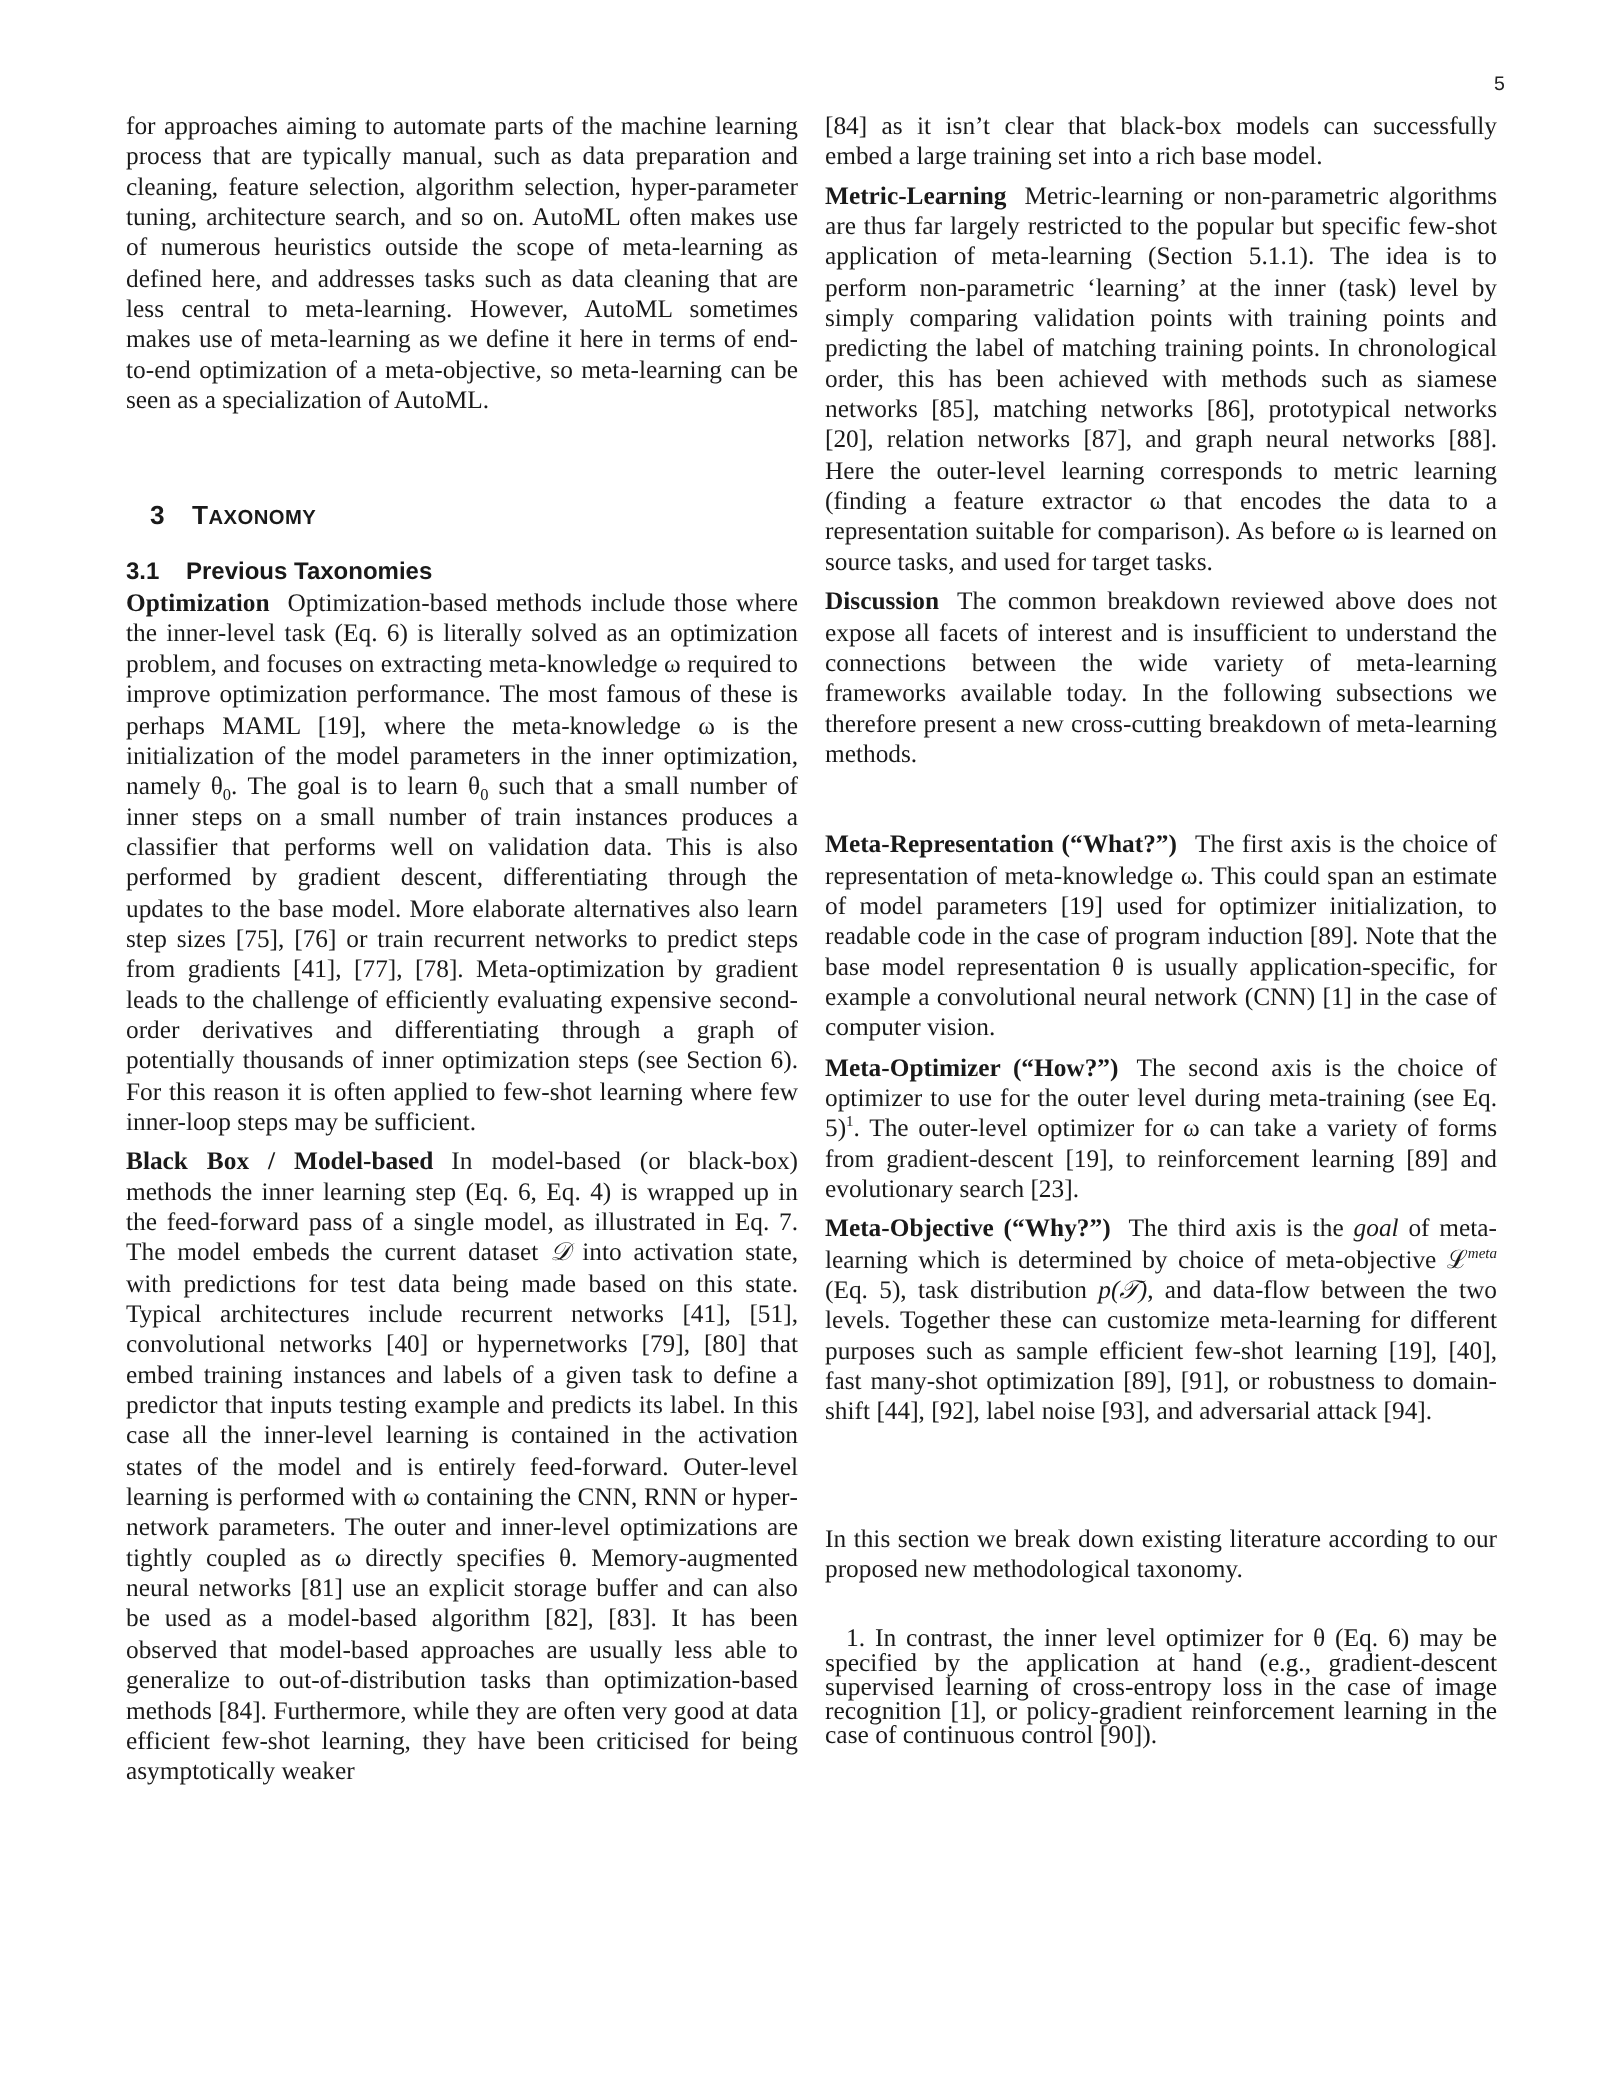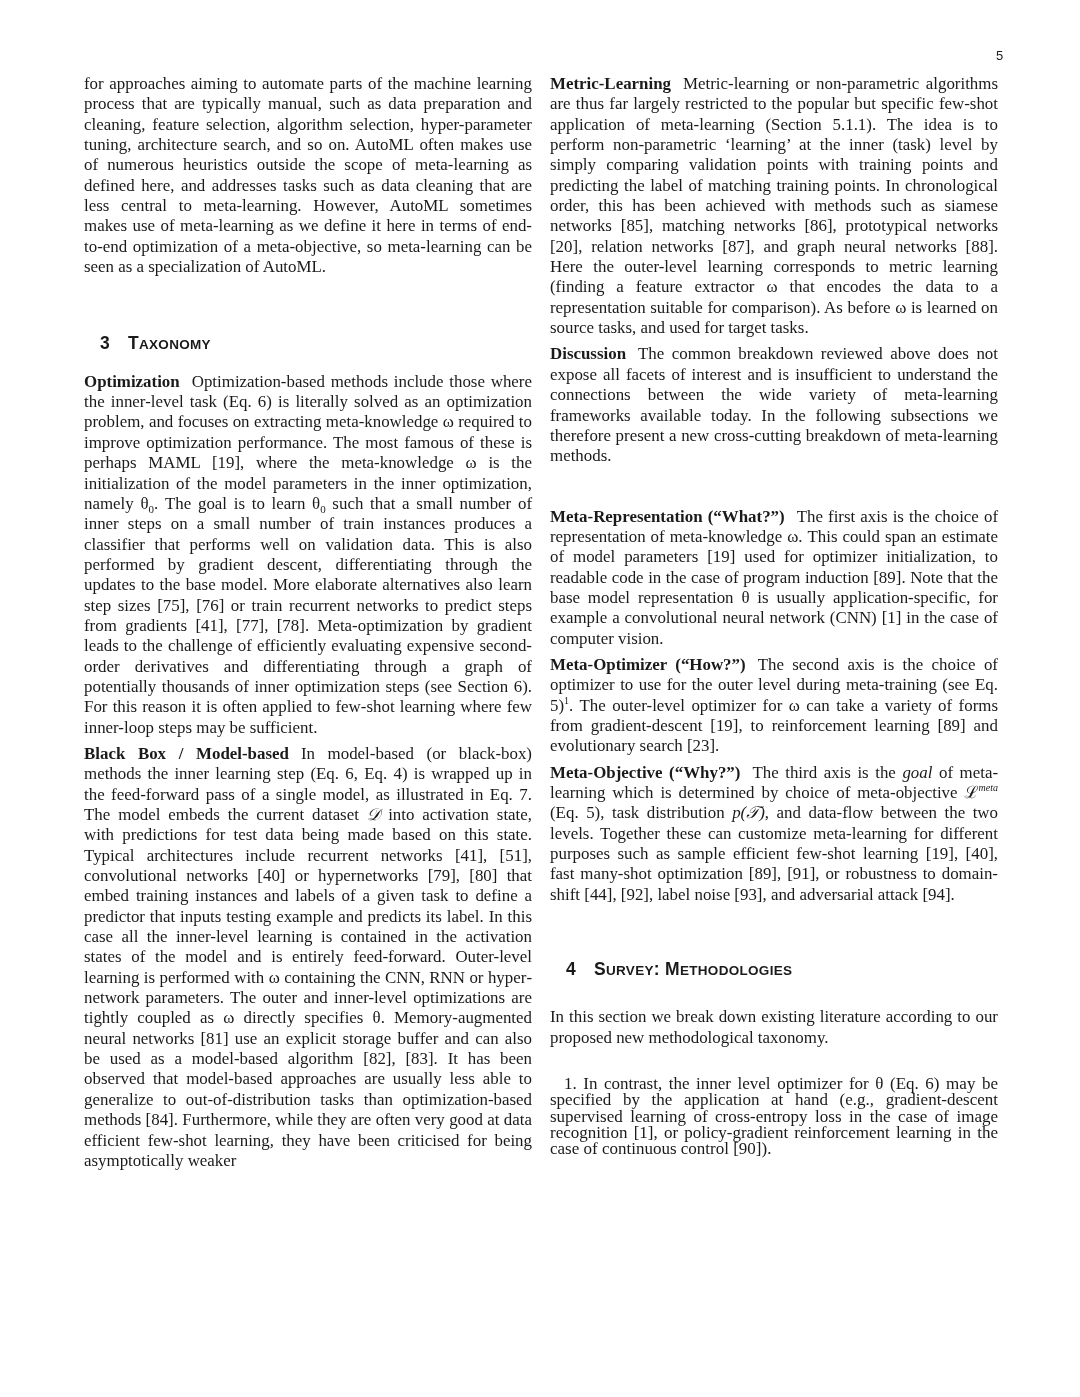"[84] as it isn’t clear" p { html: none -> <p>[84] as it isn’t clear that black-box models can successfully embed a large training set into a rich base model.</p> }
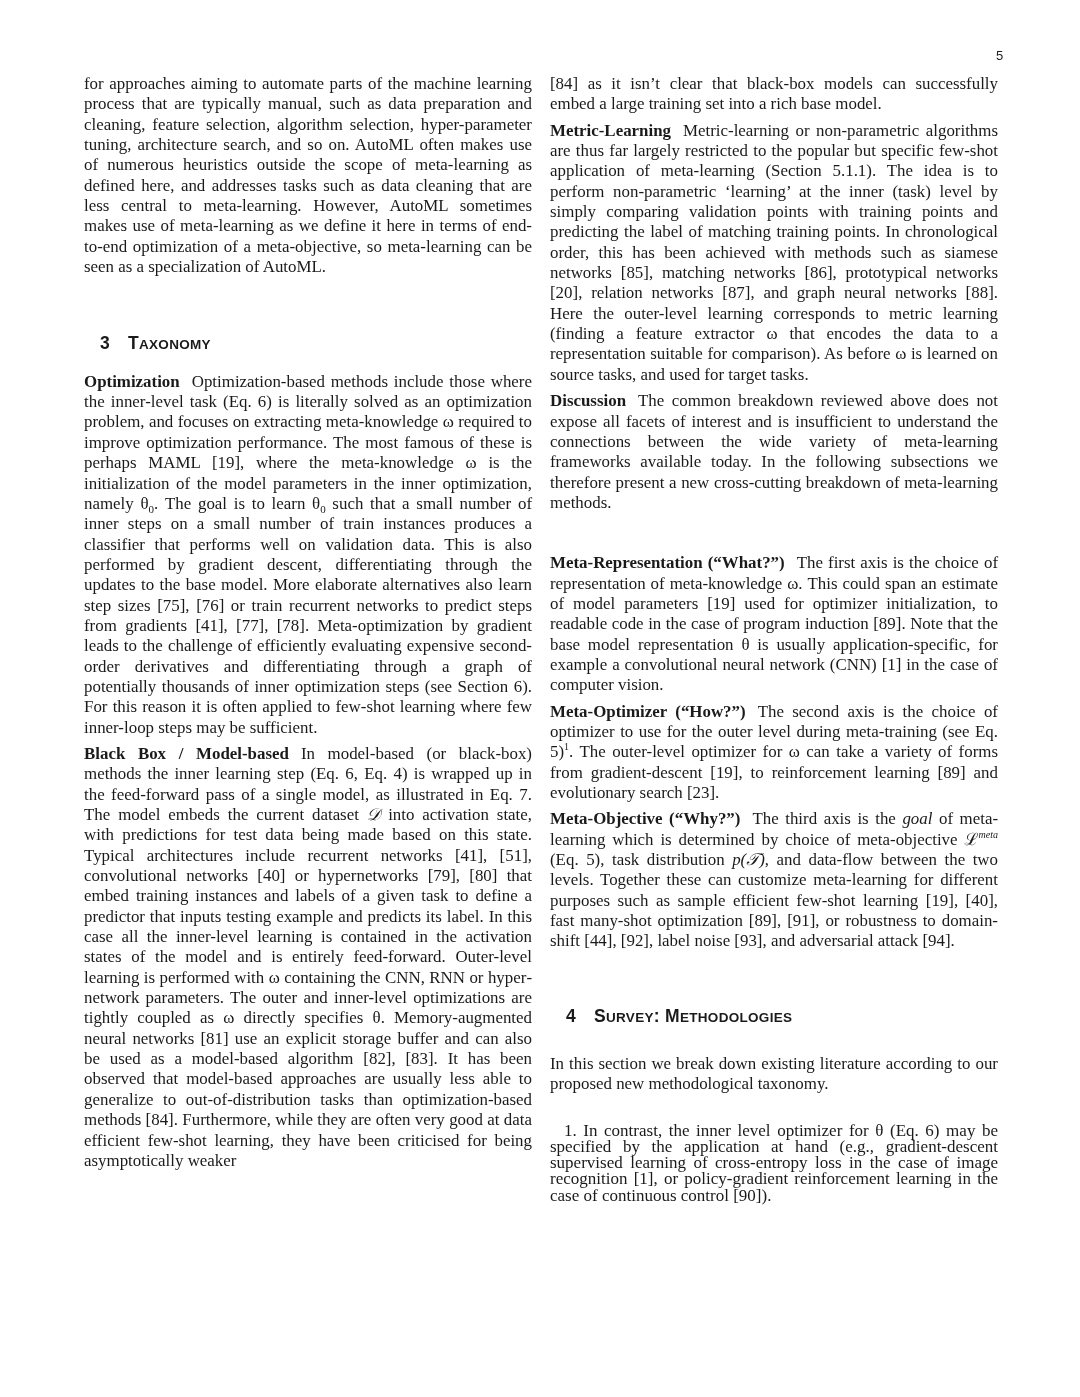"3.1 Previous Taxonomies" h3.subsec-h { html: none -> <h3> <span>3.1</span><span>Previous Taxonomies</span> </h3> }
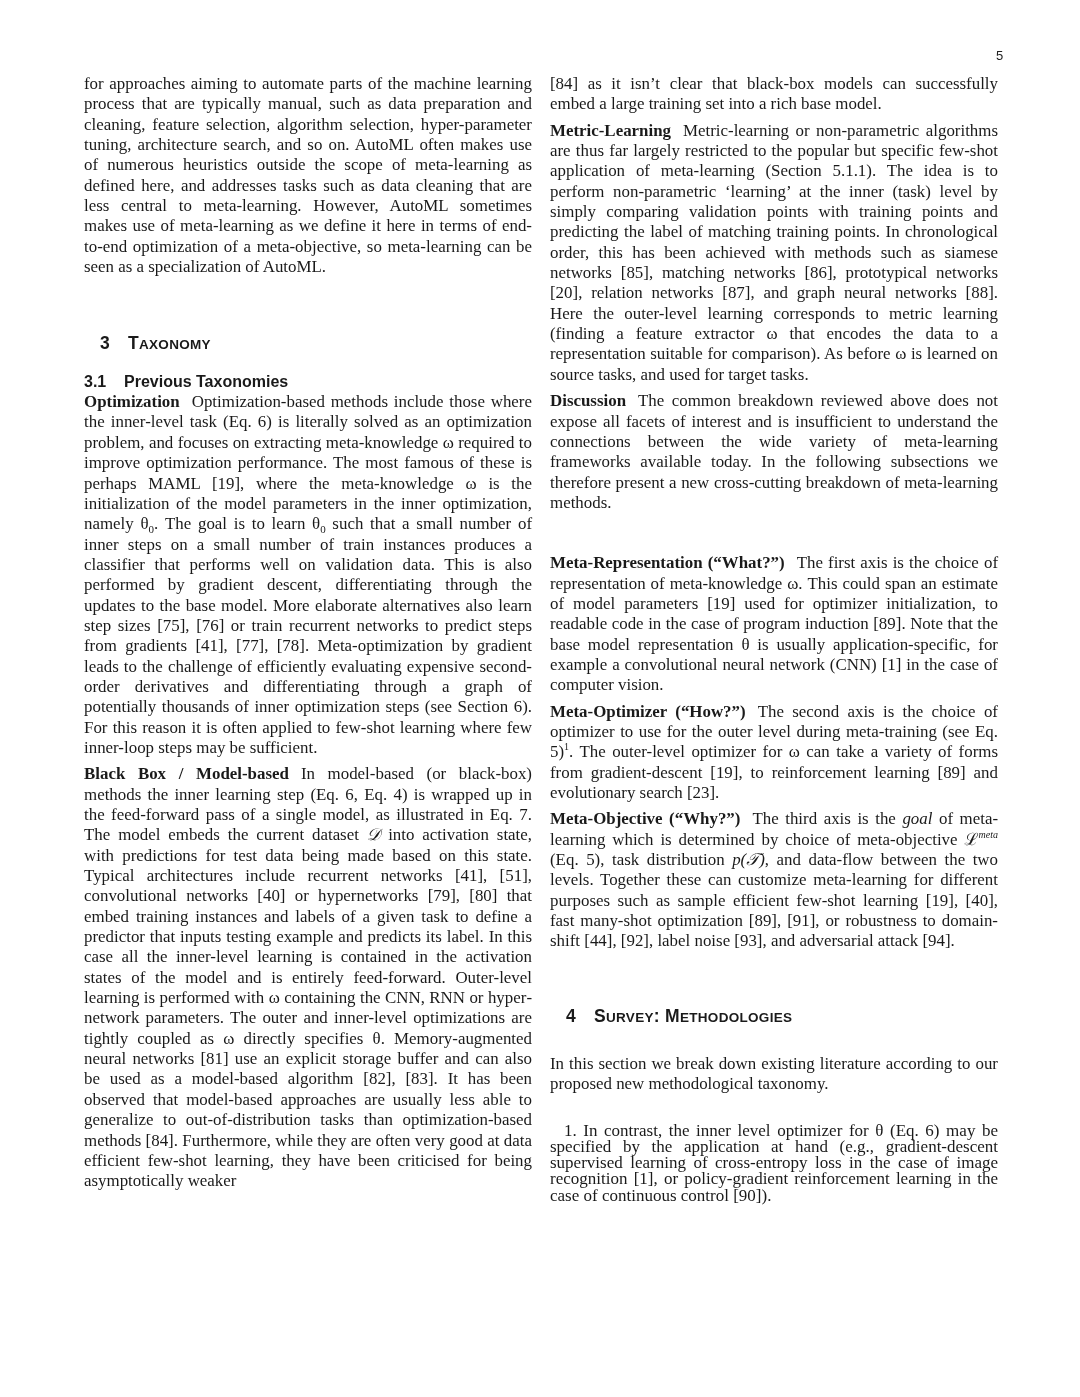"4 SURVEY: METHODOLOGIES" h2.sec-h { html: <h2> <span>4</span><span>S</span><span>URVEY</span><span>: </span><span>M</span><span>ETHODOLOGIES</span> </h2> -> none }
